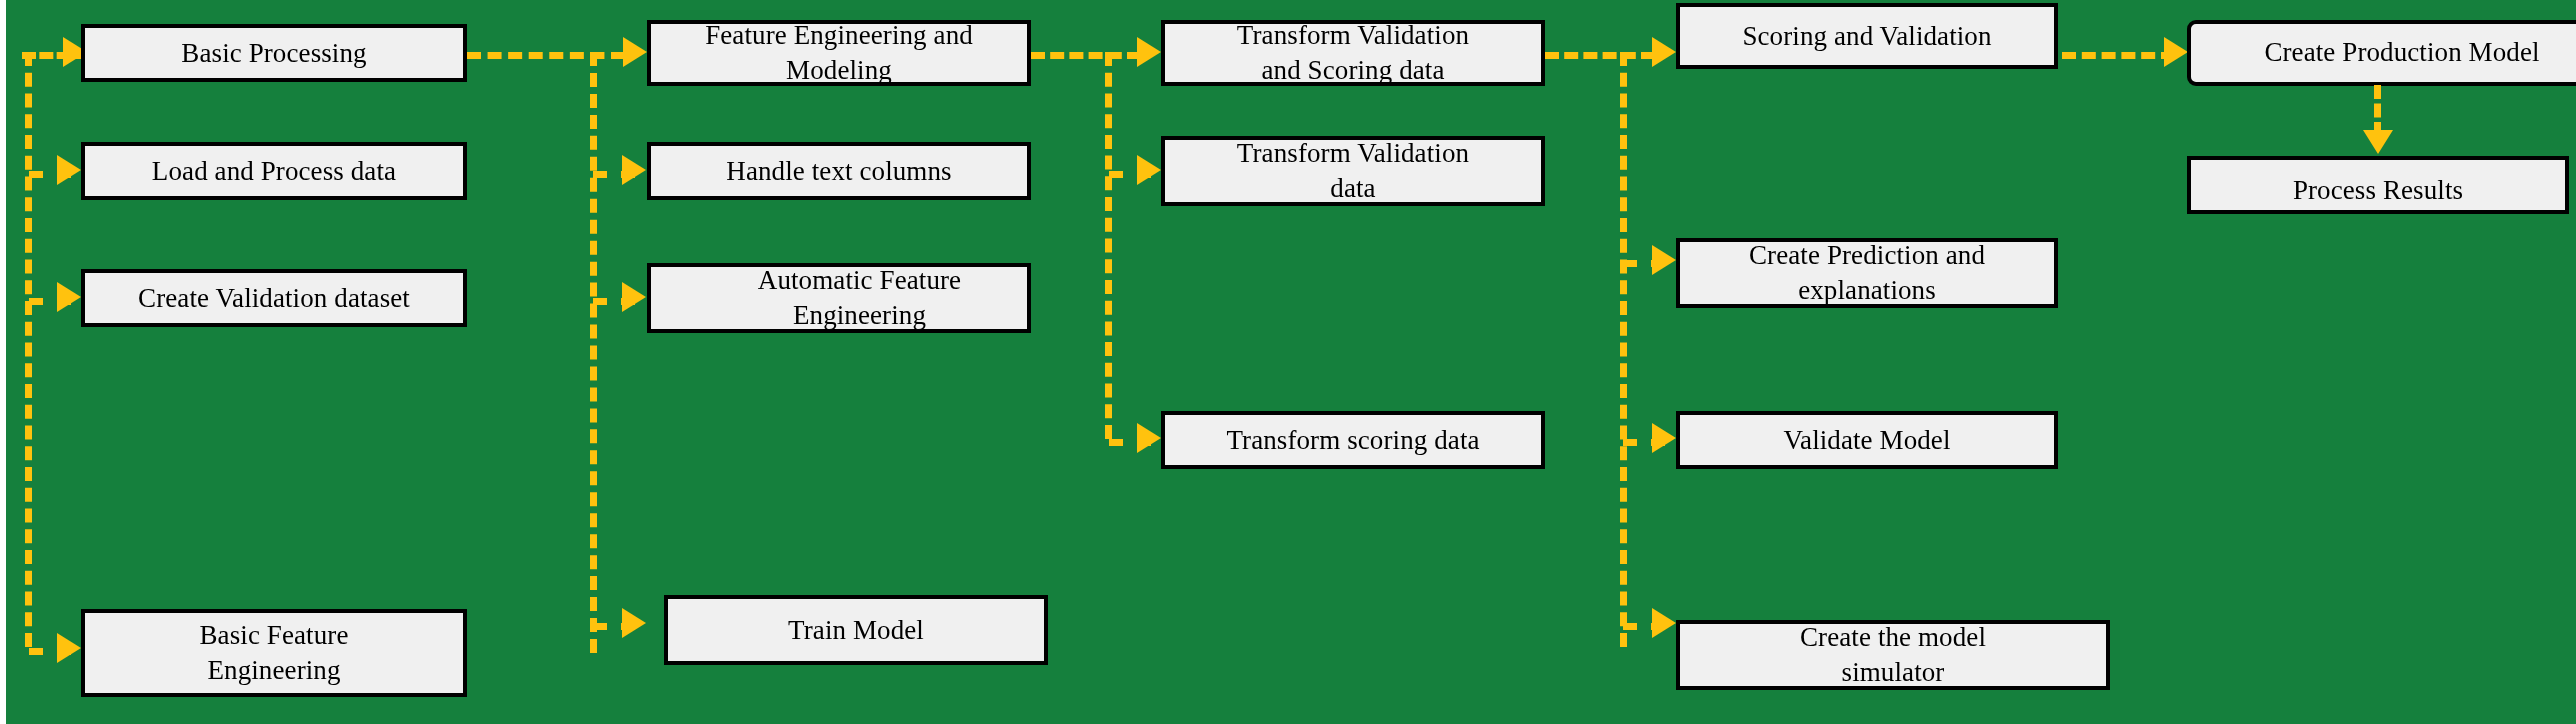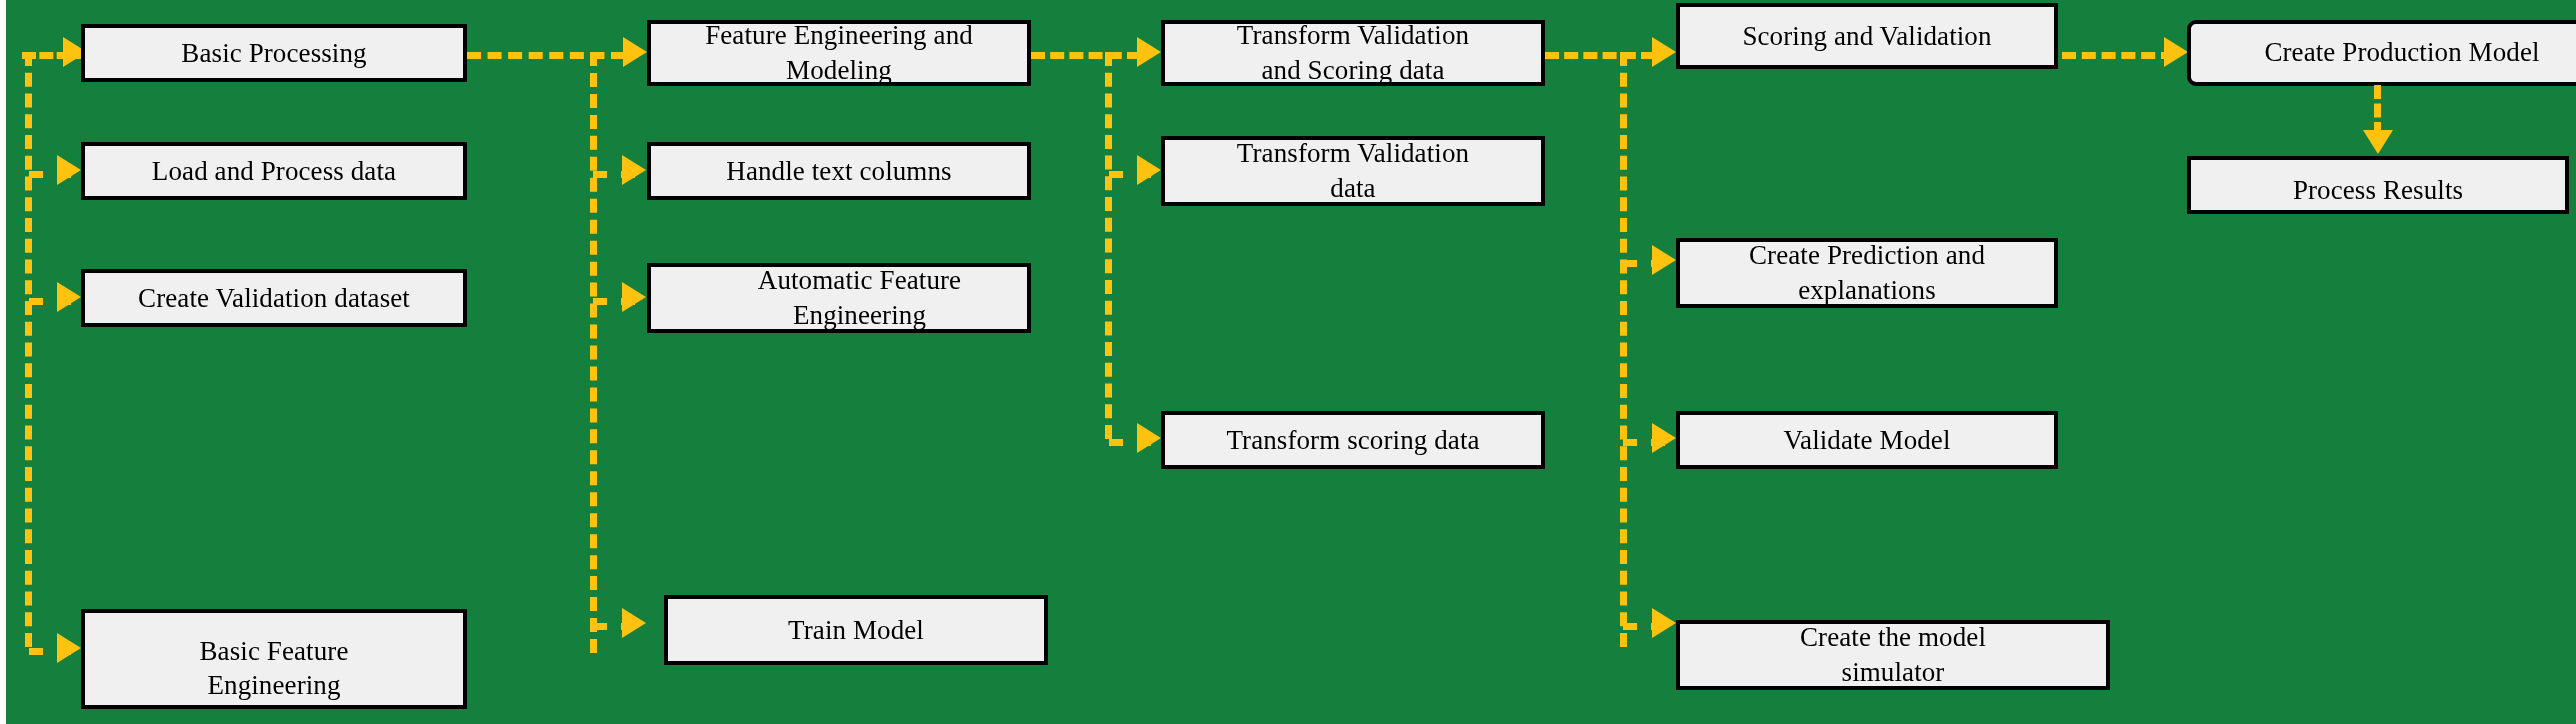"Basic Feature" div.node { align-items: flex-end -> none; height: 100px -> 88px }
